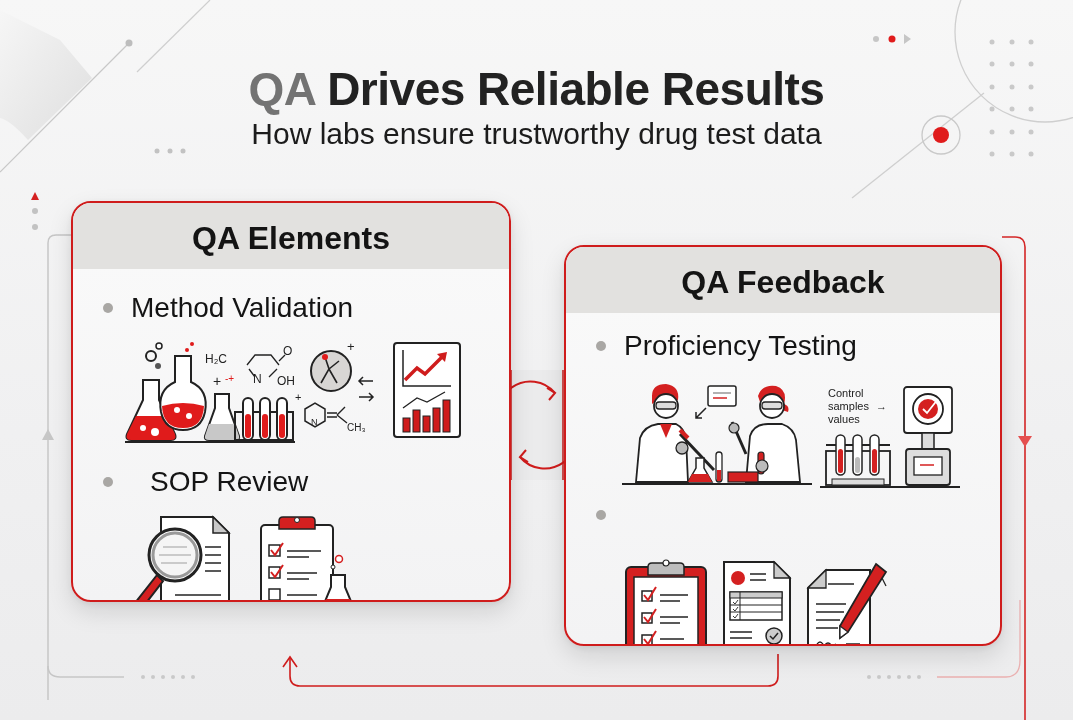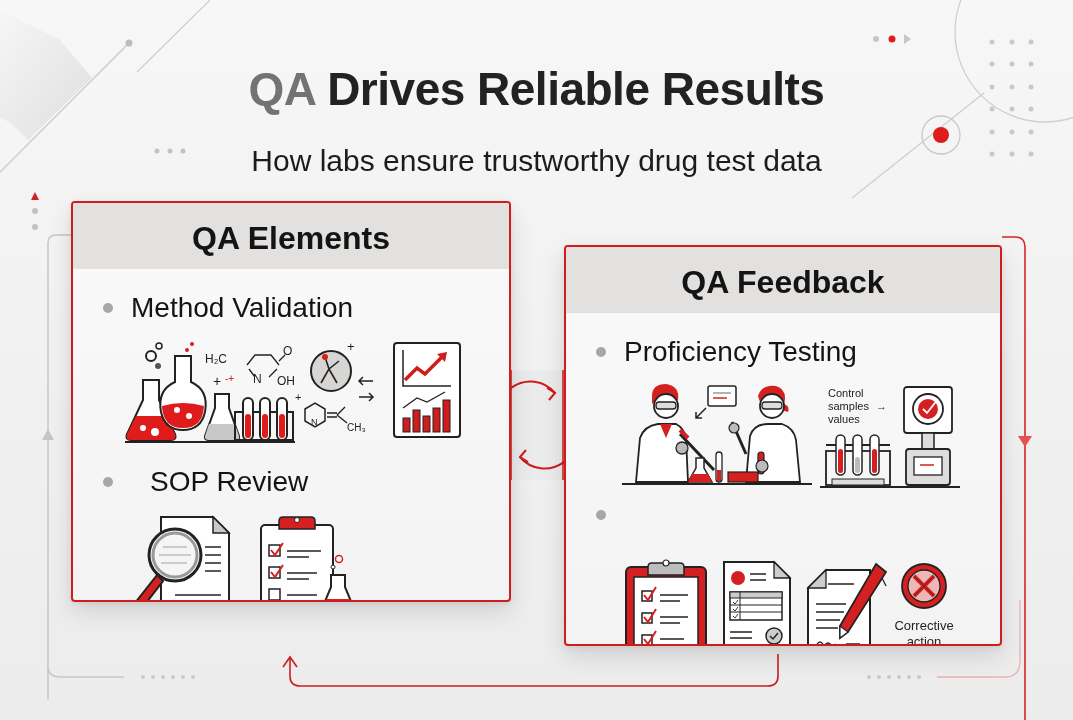"How labs ensure trustworthy drug" .subtitle { margin-top: 27px -> none }
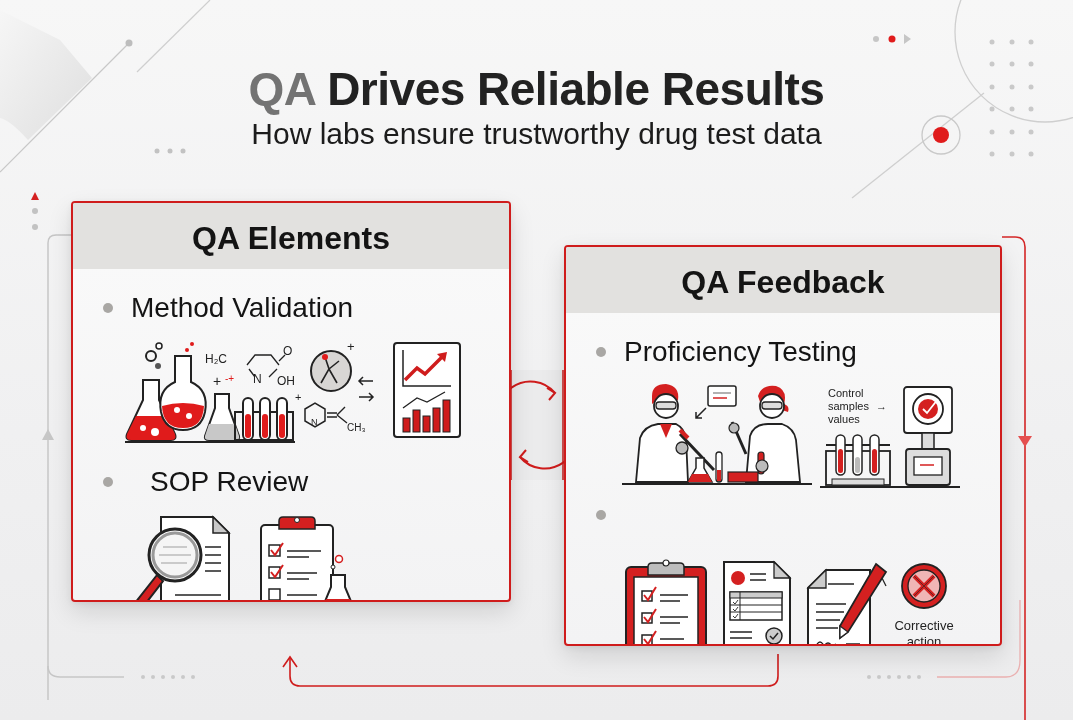"QA Elements" .card { border-radius: 4px -> 20px }
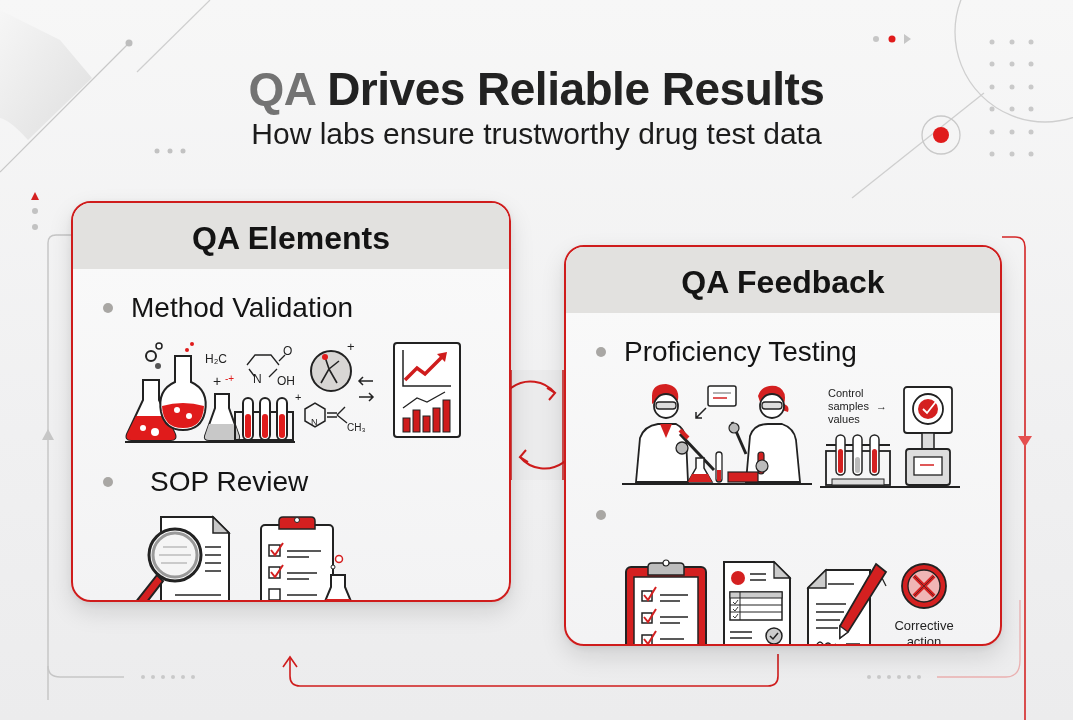"Proficiency Testing" div.item { top: 89px -> 83px }
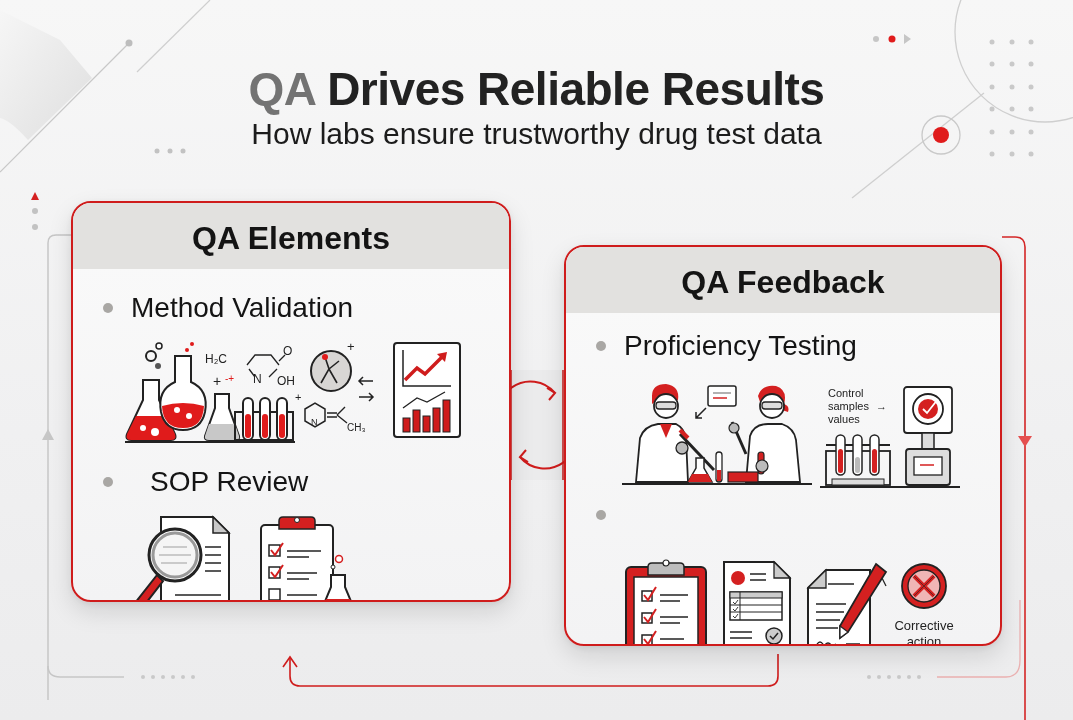"Corrective" div.illus { html: <div> <svg> <circle></circle> <circle></circle> <path></path> <path></path> <text>Corrective</text> <text>action</text> </svg> </div> -> none }
